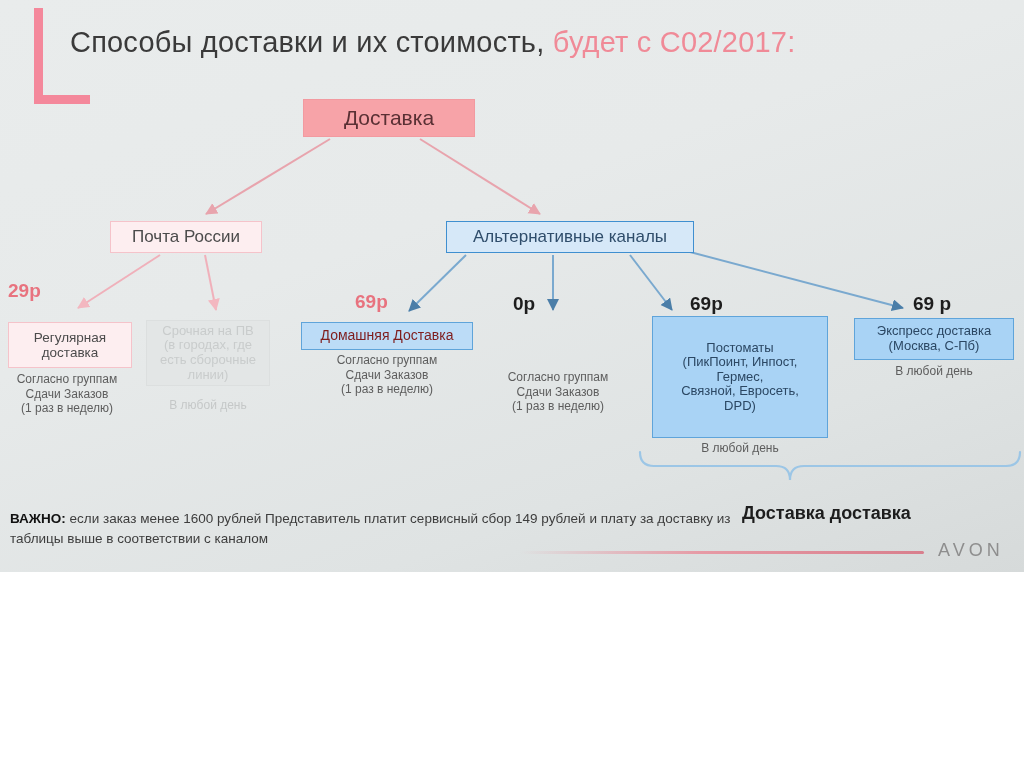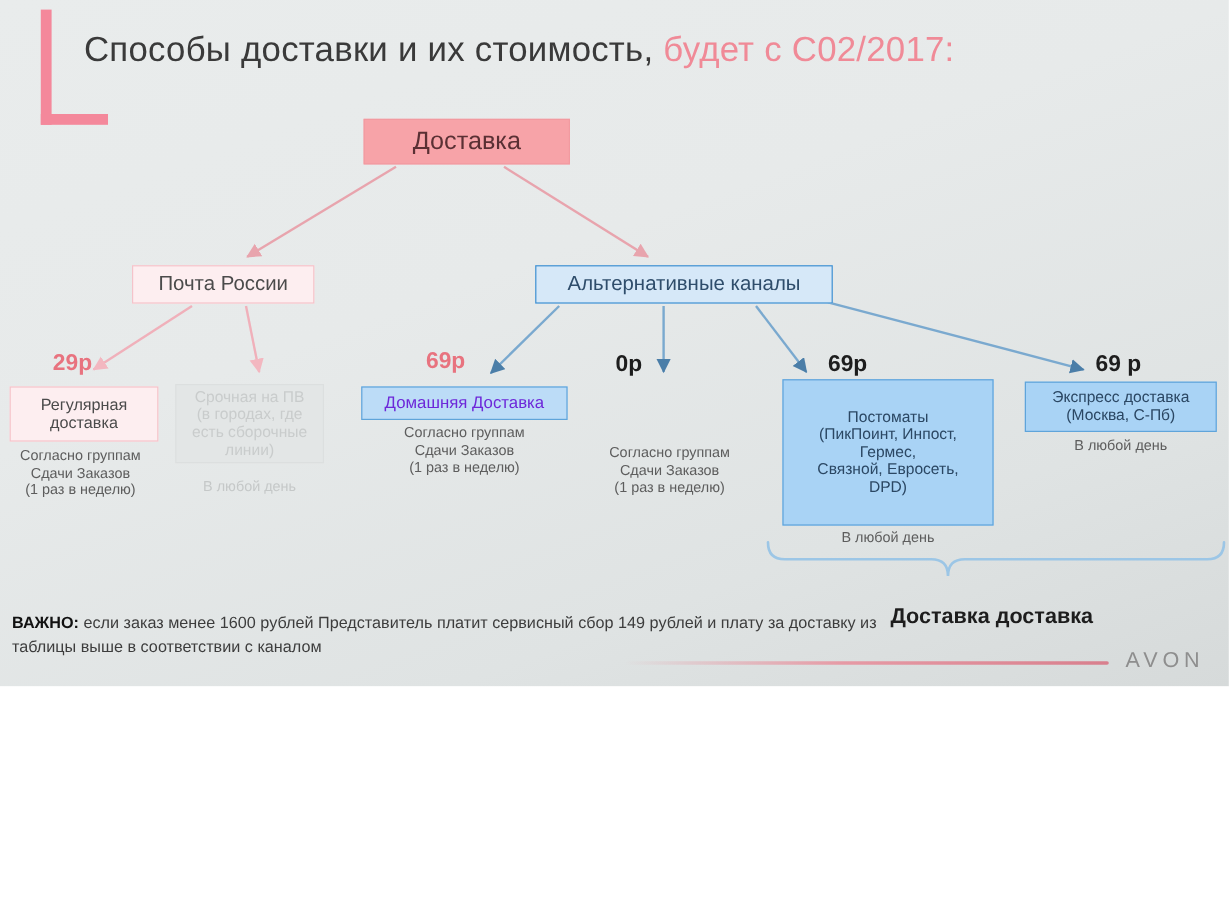"29р" .p-29 { margin-left: 36px -> none; top: 292px -> 280px }
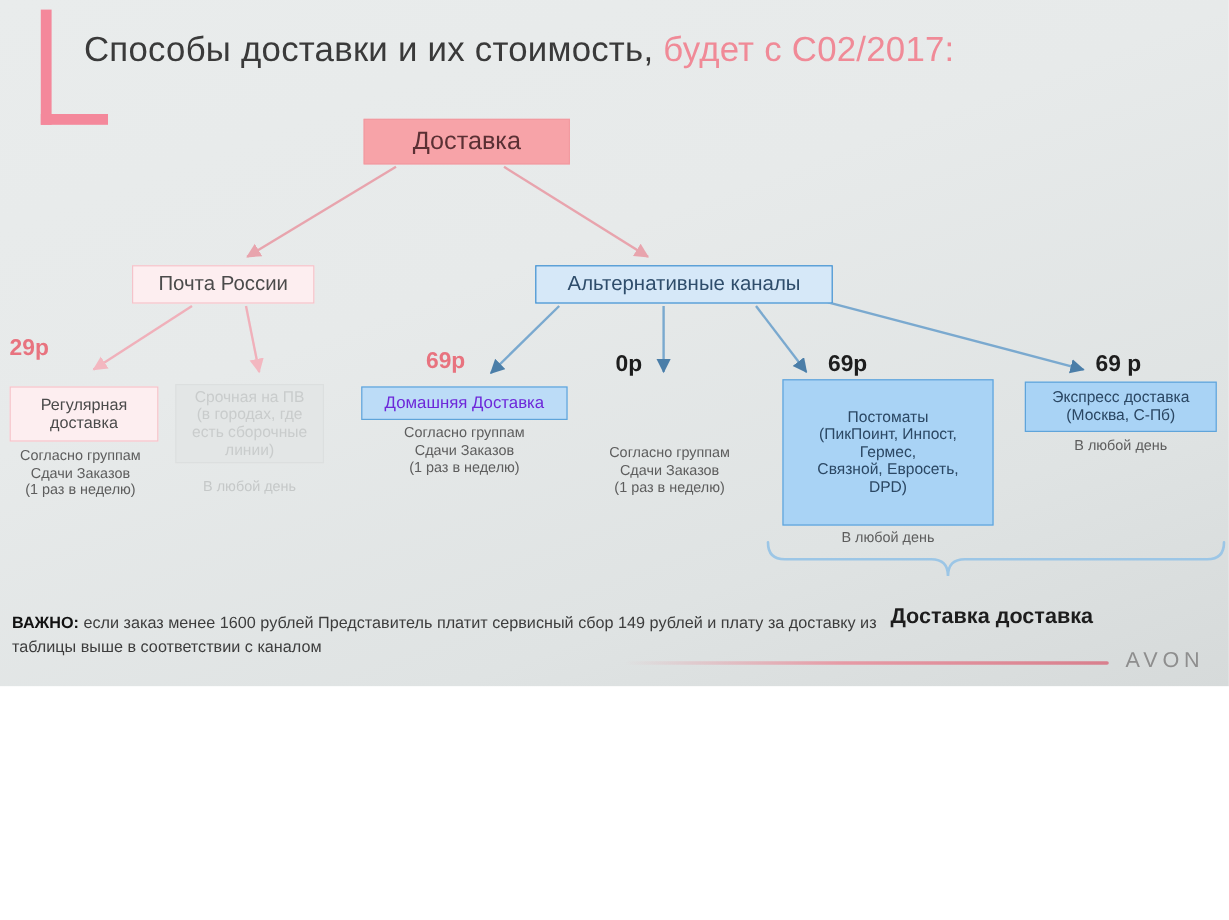"Домашняя Доставка" .node-blue-mid { color: #6d28d9 -> #7f1d1d }
